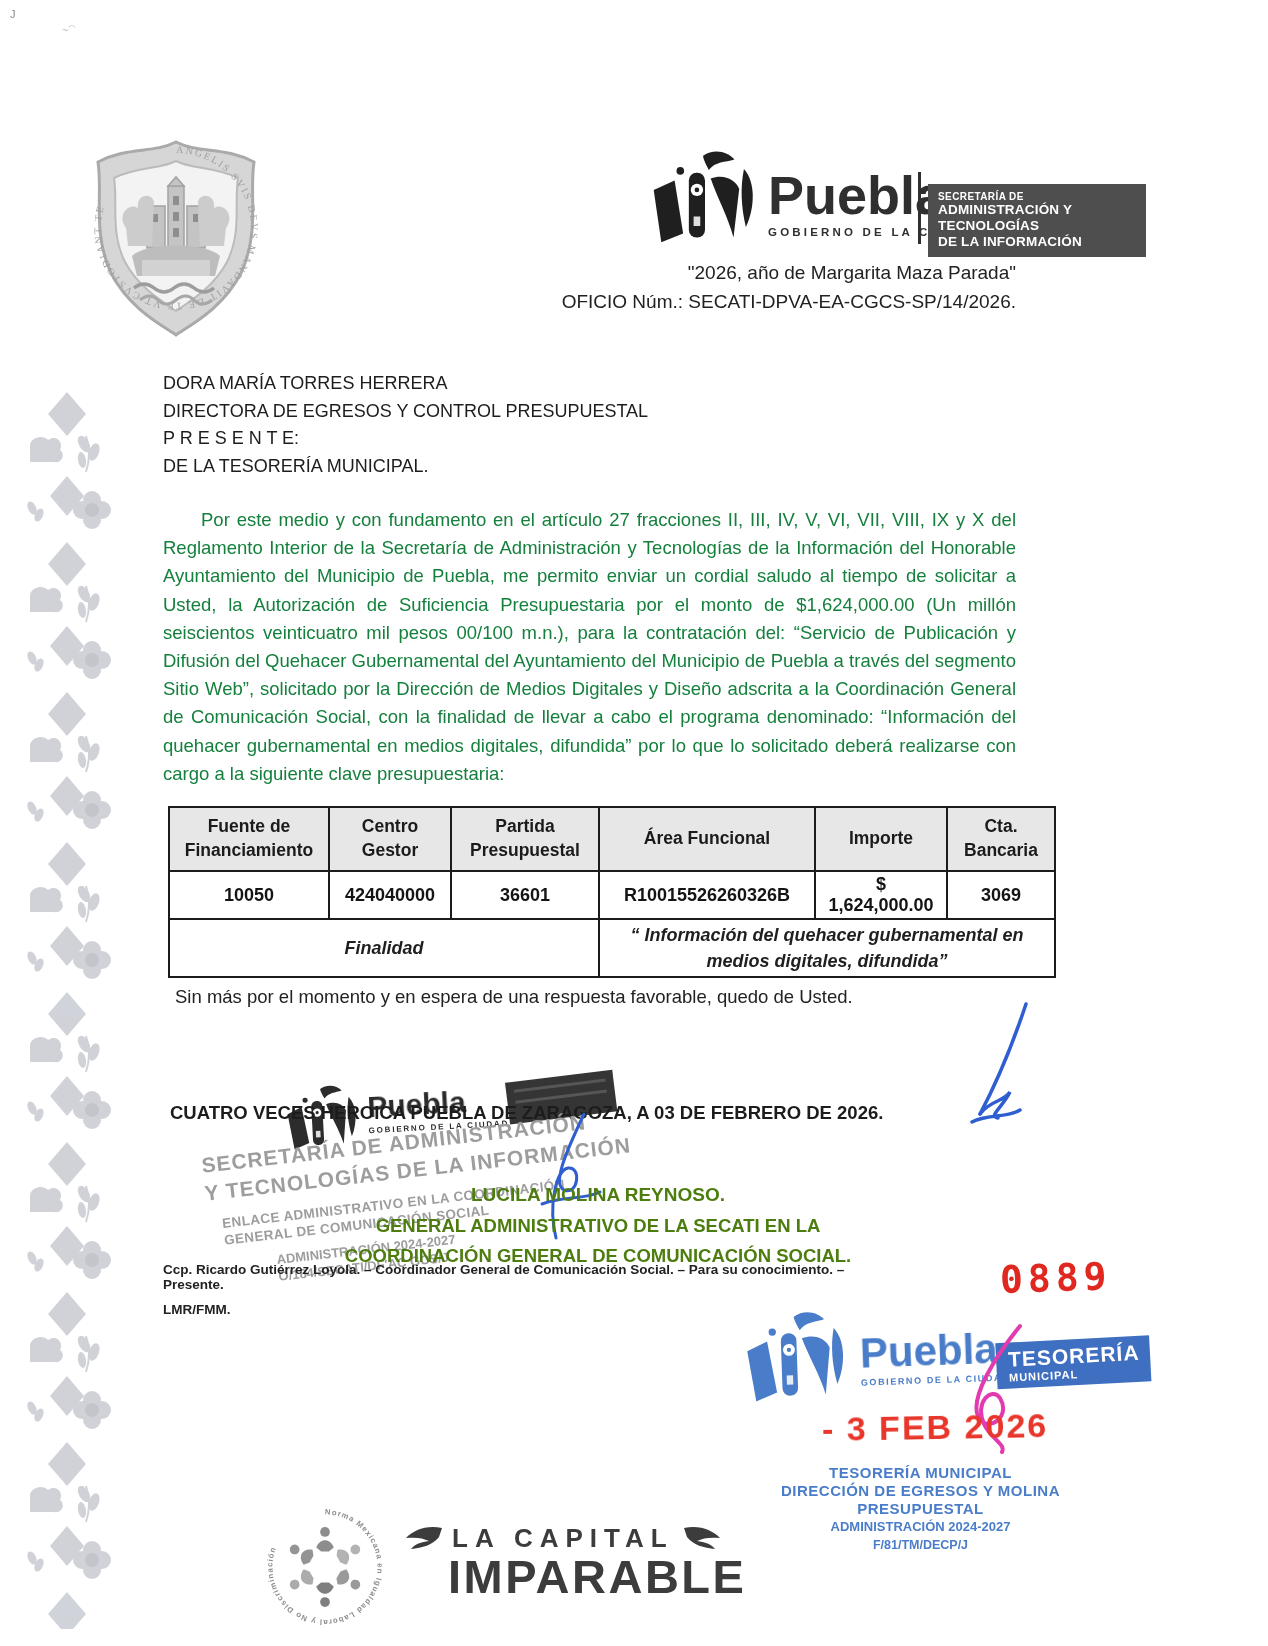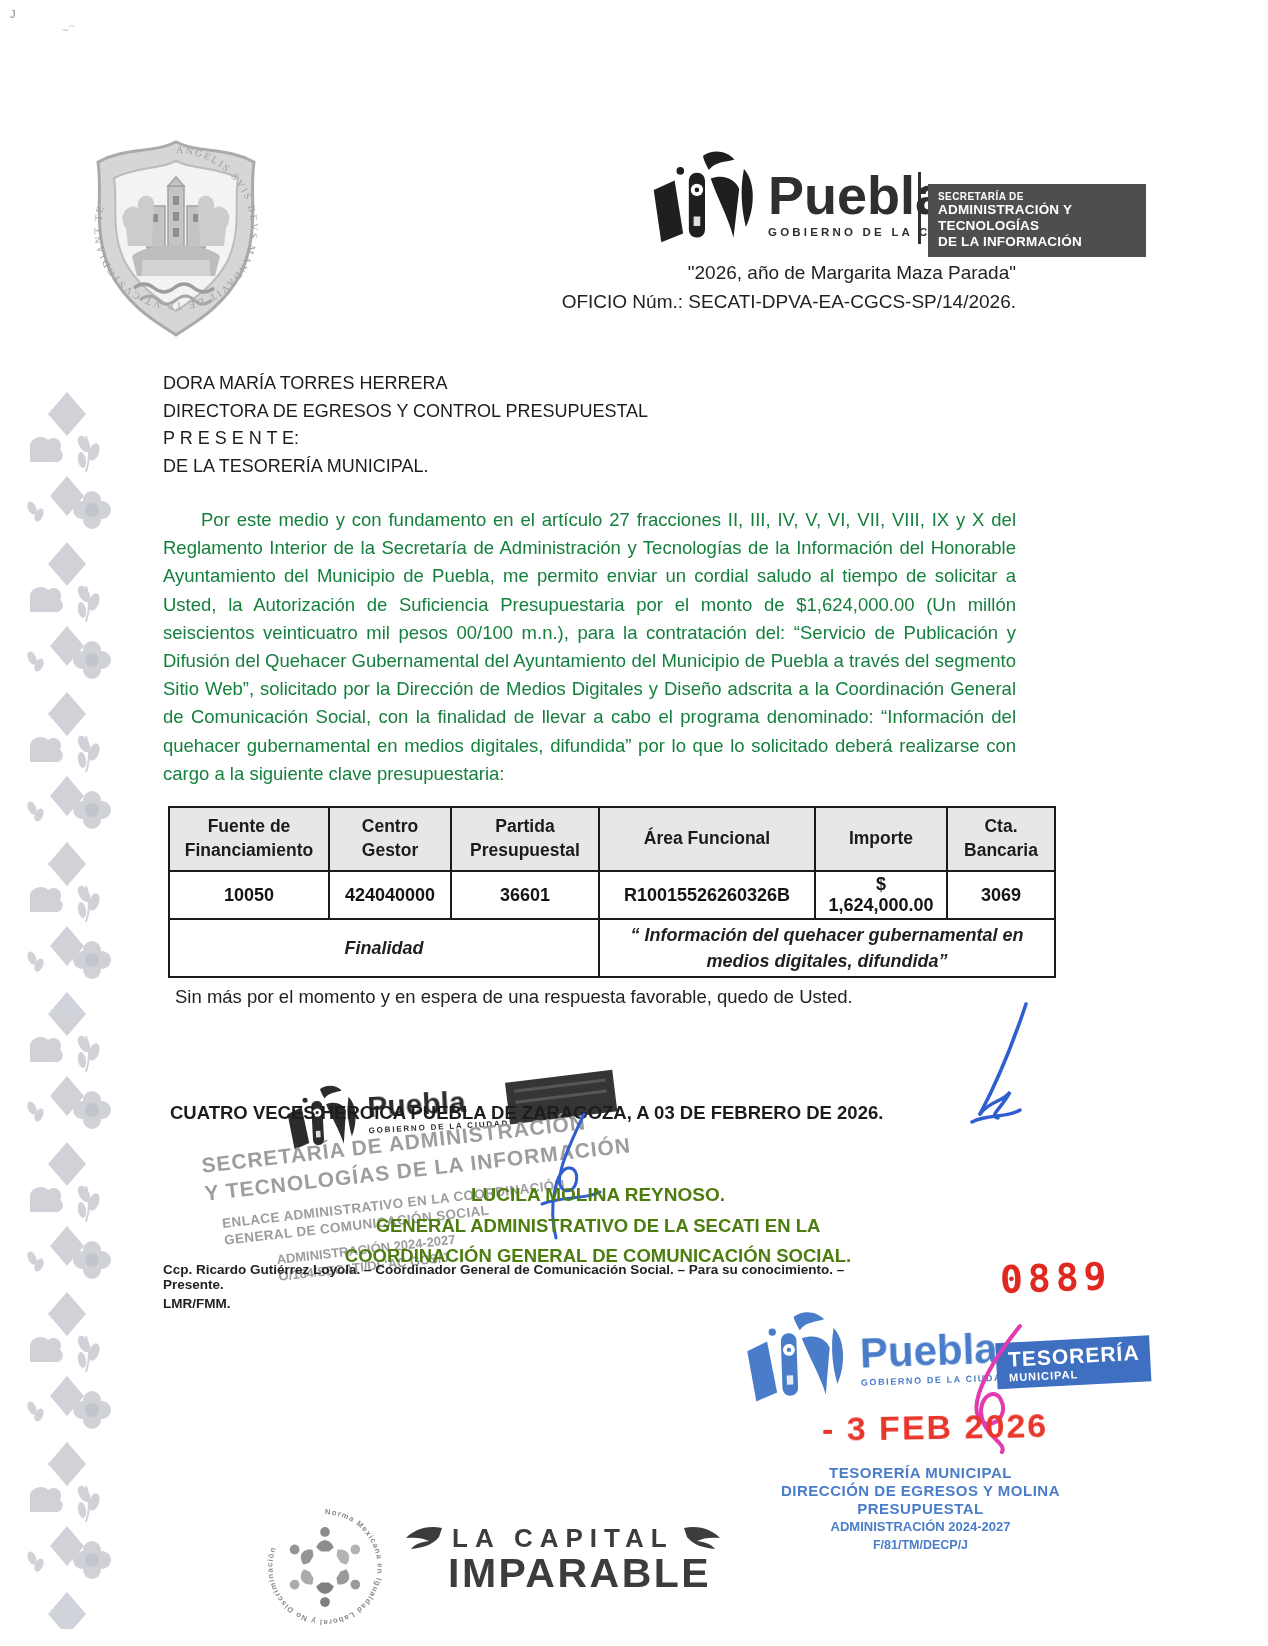"LMR/FMM." .ccp .second { margin-top: 4px -> 10px }
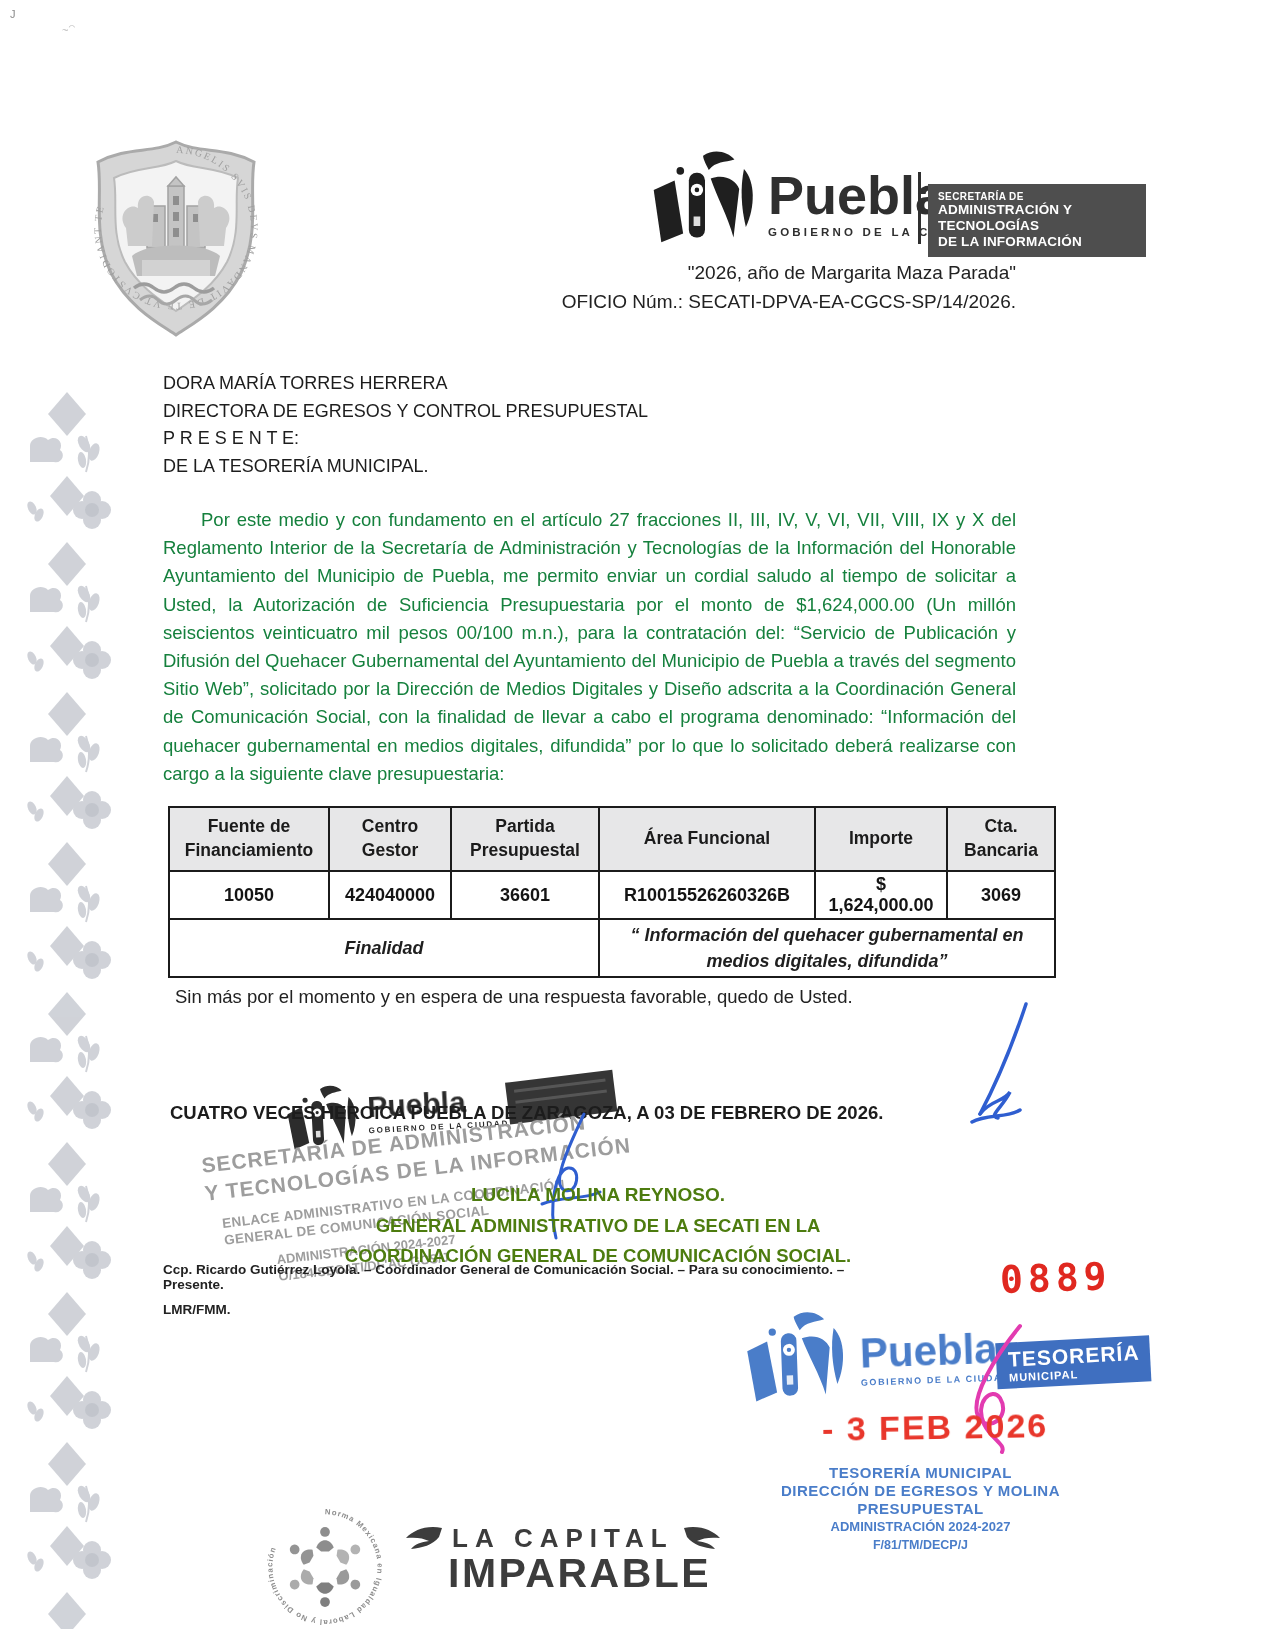"IMPARABLE" .capital .c2 { font-size: 41px -> 47px }
